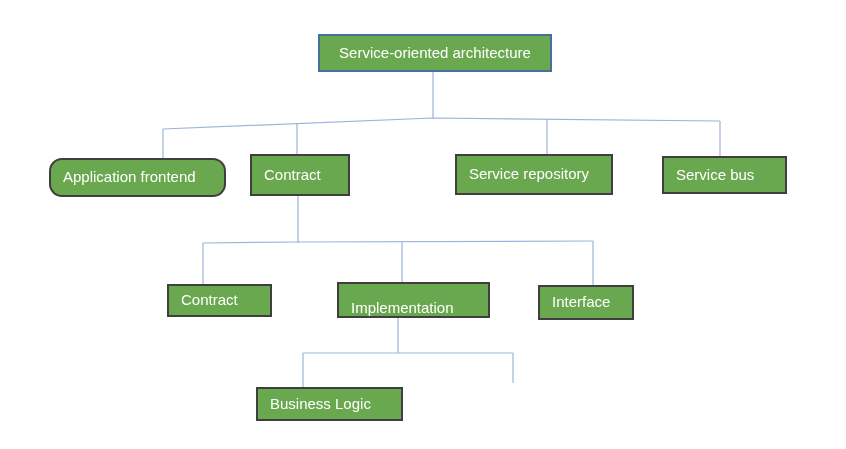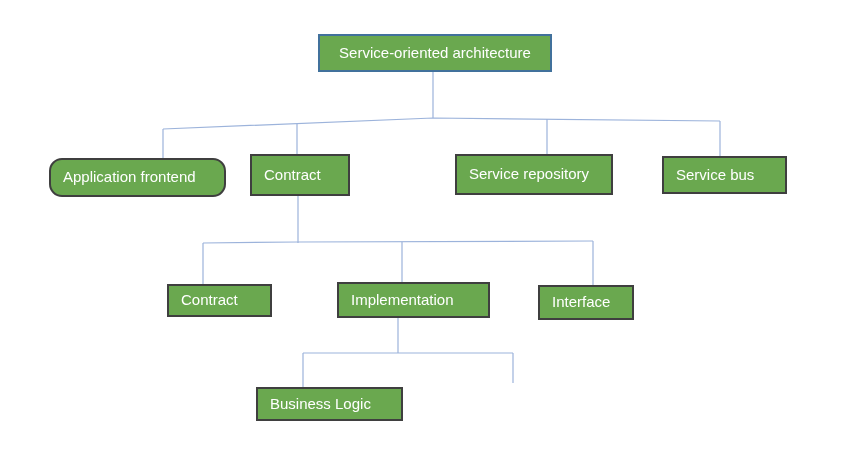"Implementation" div.node { align-items: none -> flex-end }
